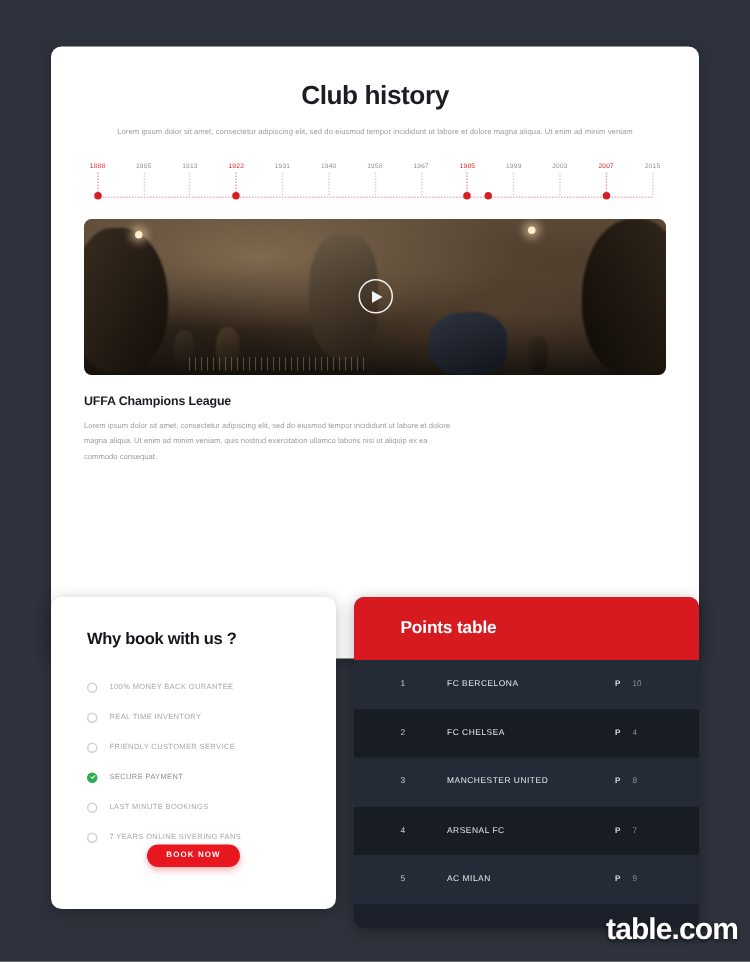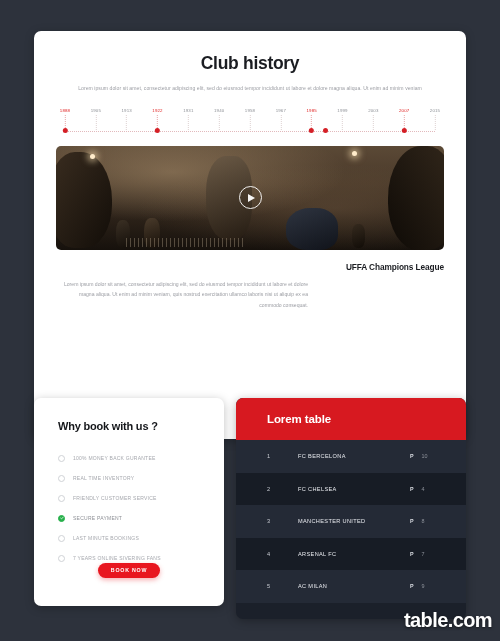"UFFA Champions League" .vid-caption { text-align: right -> none }
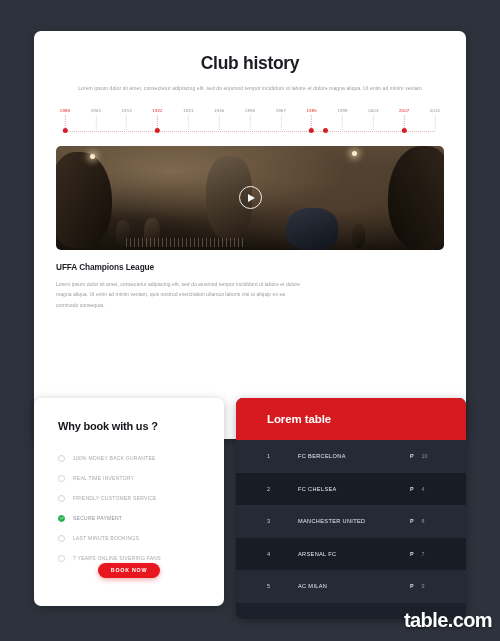"Lorem table" span.points-head-title { text: Lorem -> Points }
